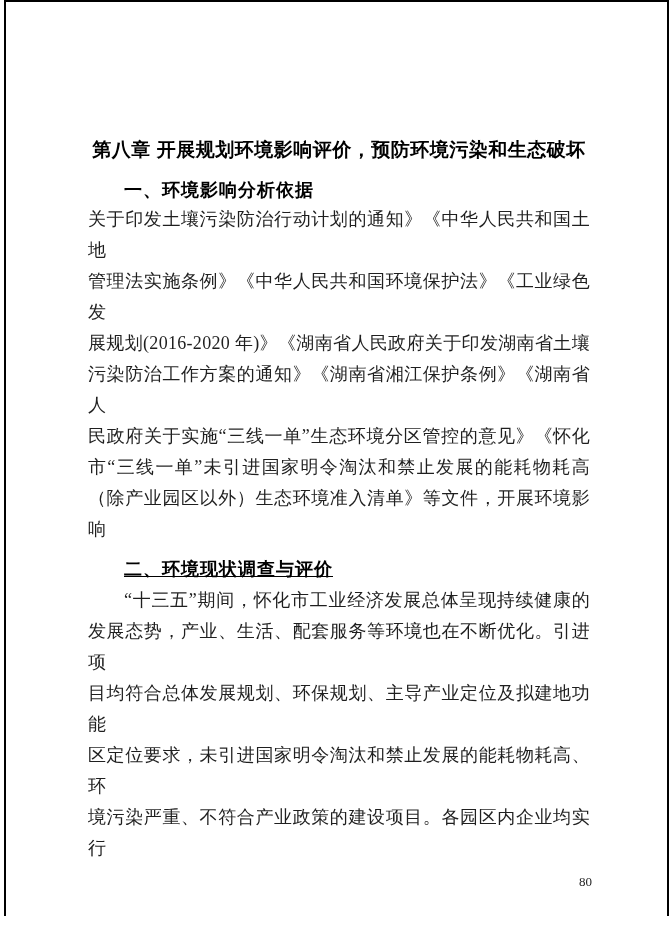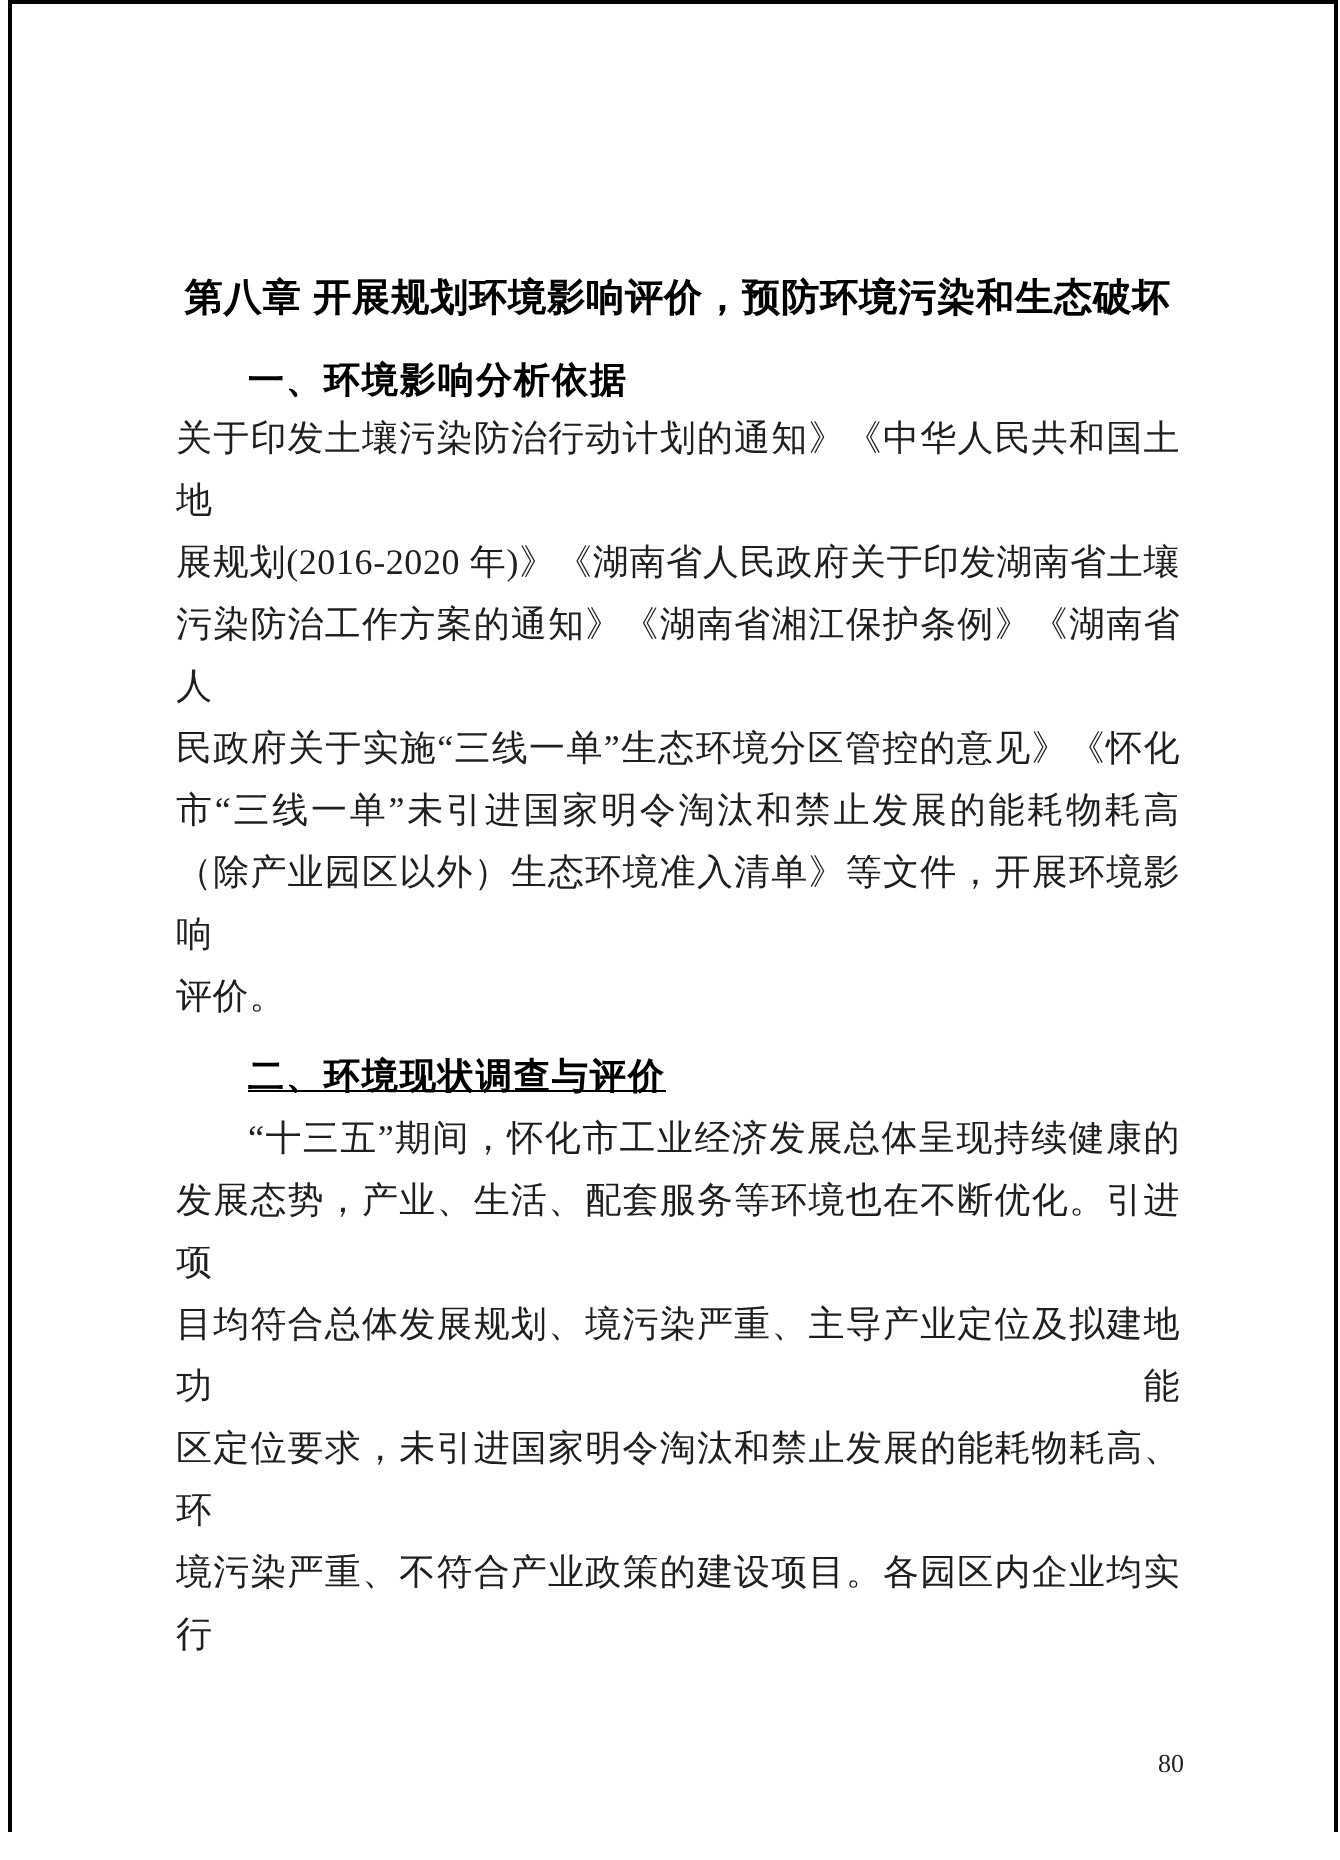"管理法实施条例》《中华人民共和国环境保护法》《工业绿色发" div.text-line { html: none -> <div>管理法实施条例》《中华人民共和国环境保护法》《工业绿色发</div> }
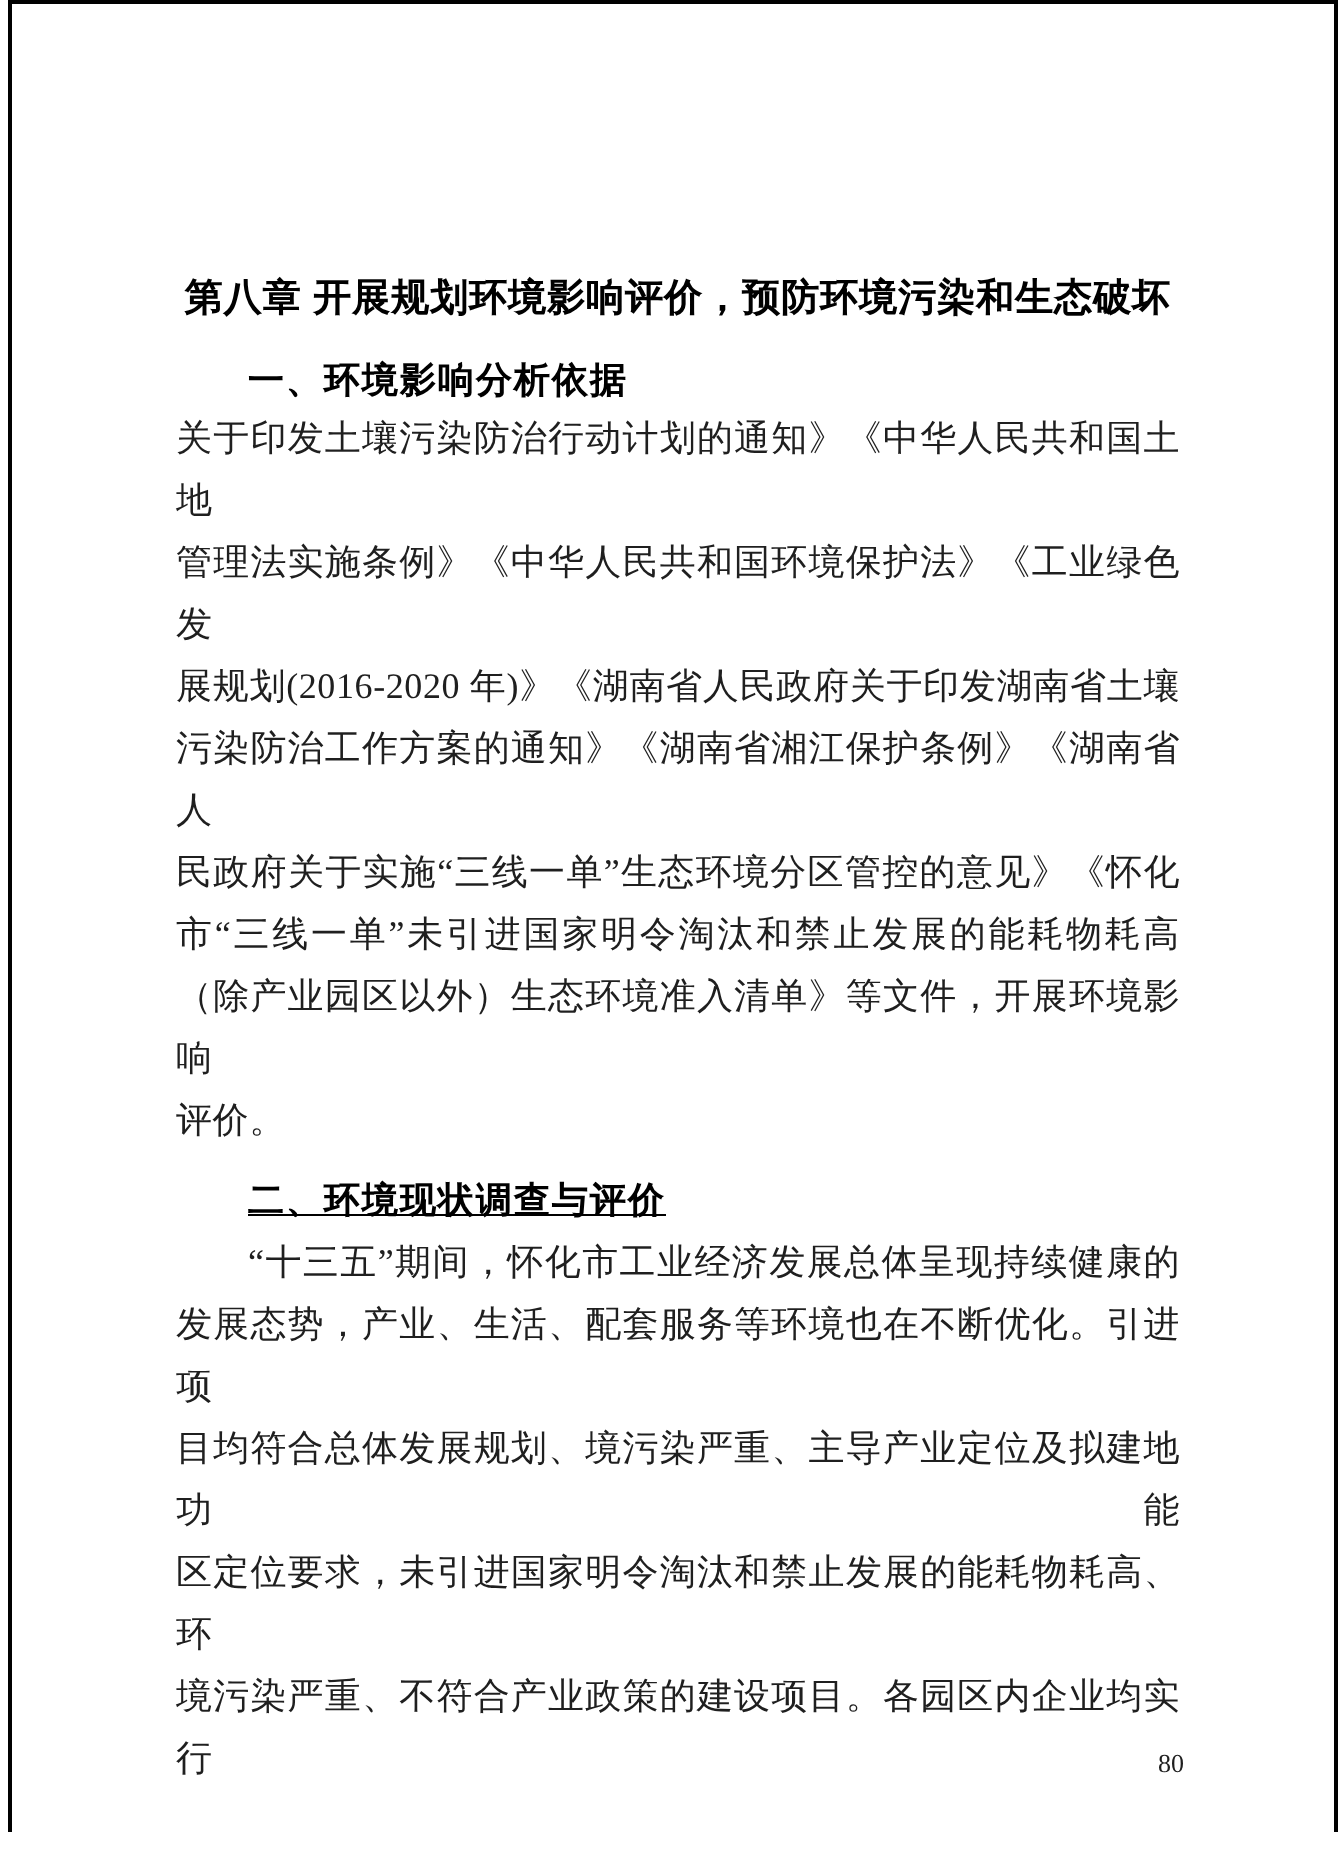"评价。" div.text-line { html: <div>评价。</div> -> none }
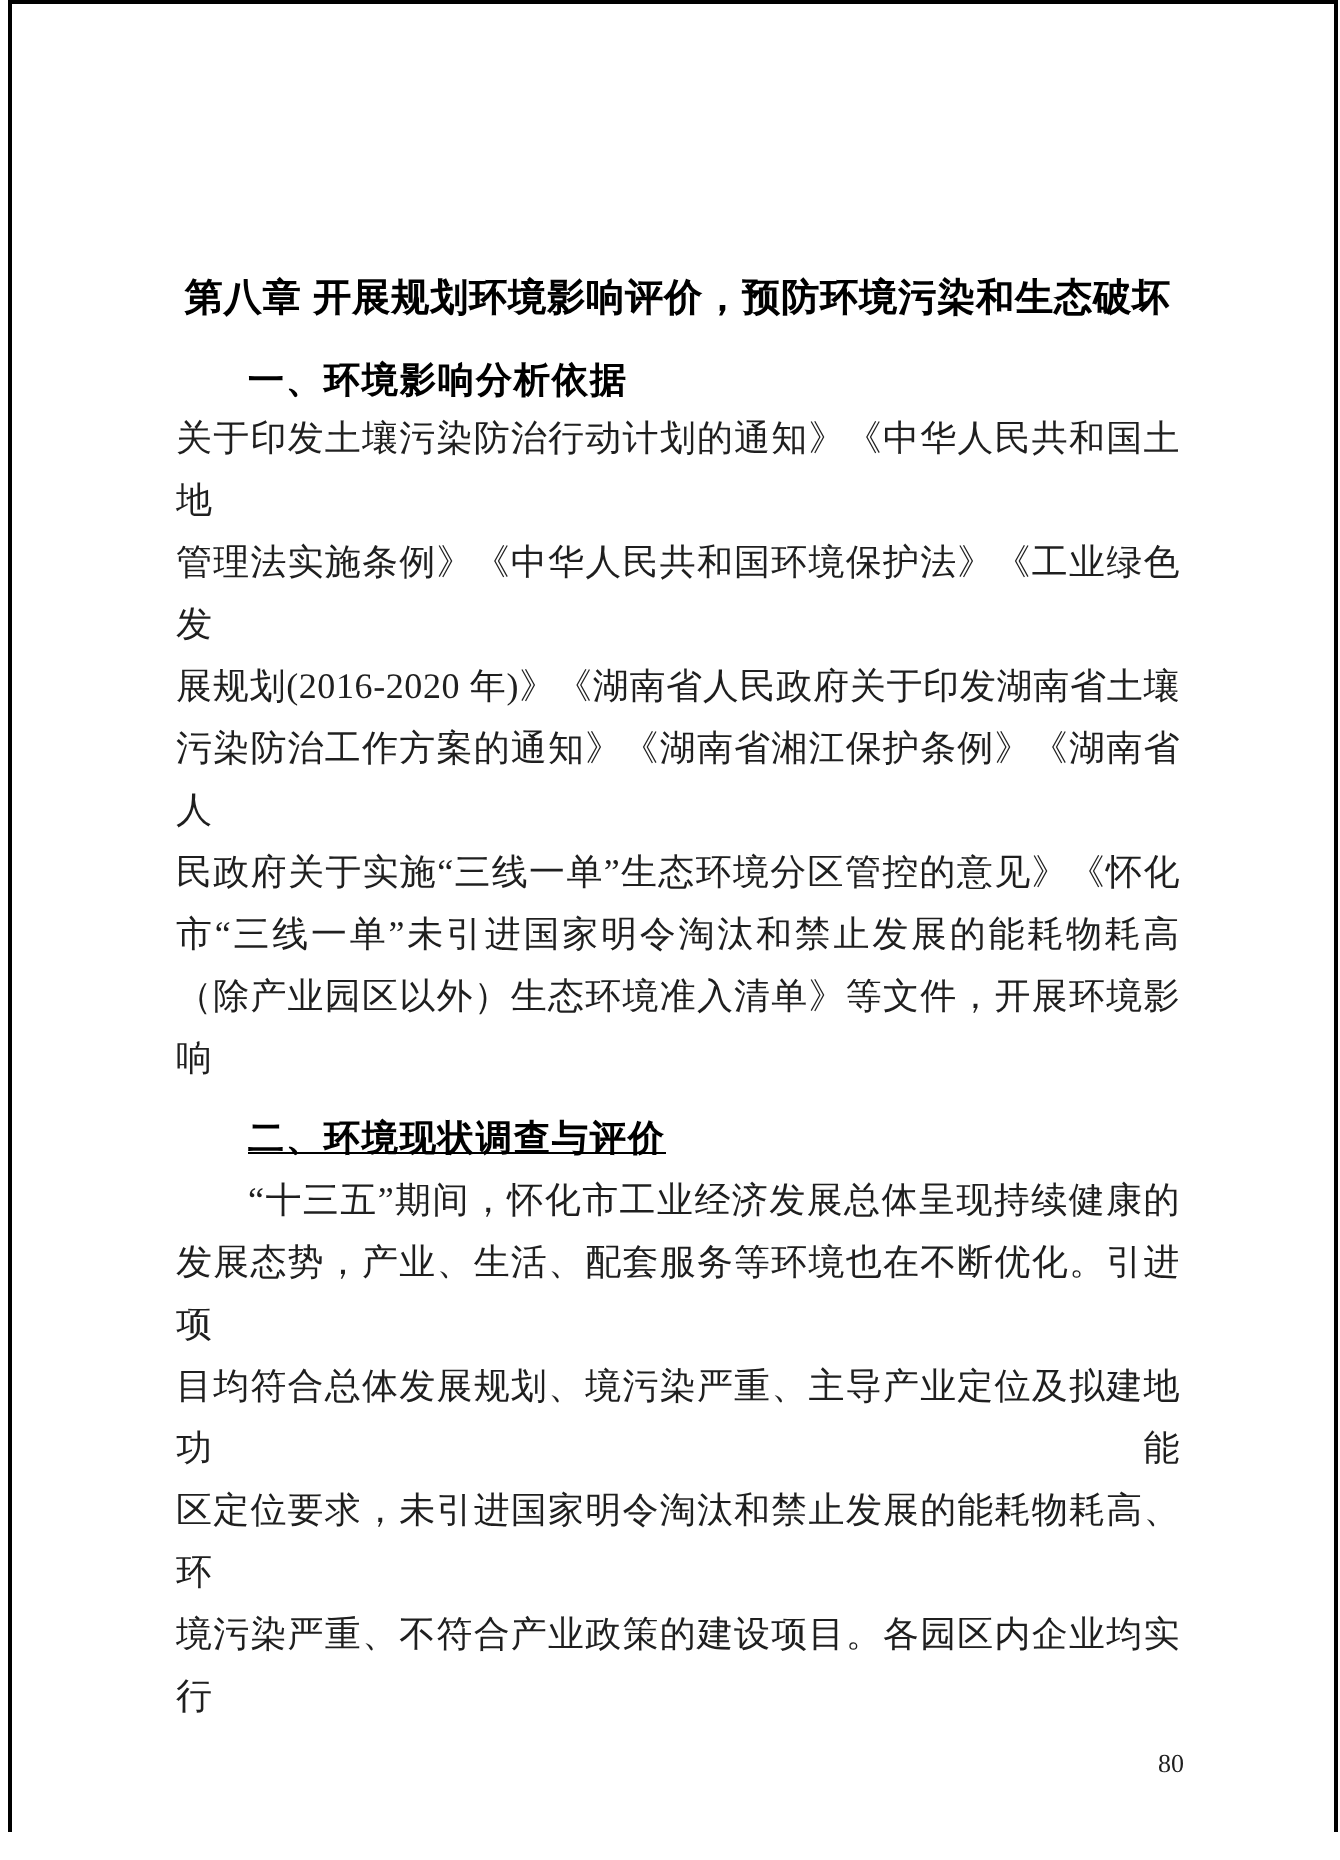"目均符合总体发展规划、境污染严重、主导产业定位及拟建地功能" div.text-line { text: 境污染严重 -> 环保规划 }
